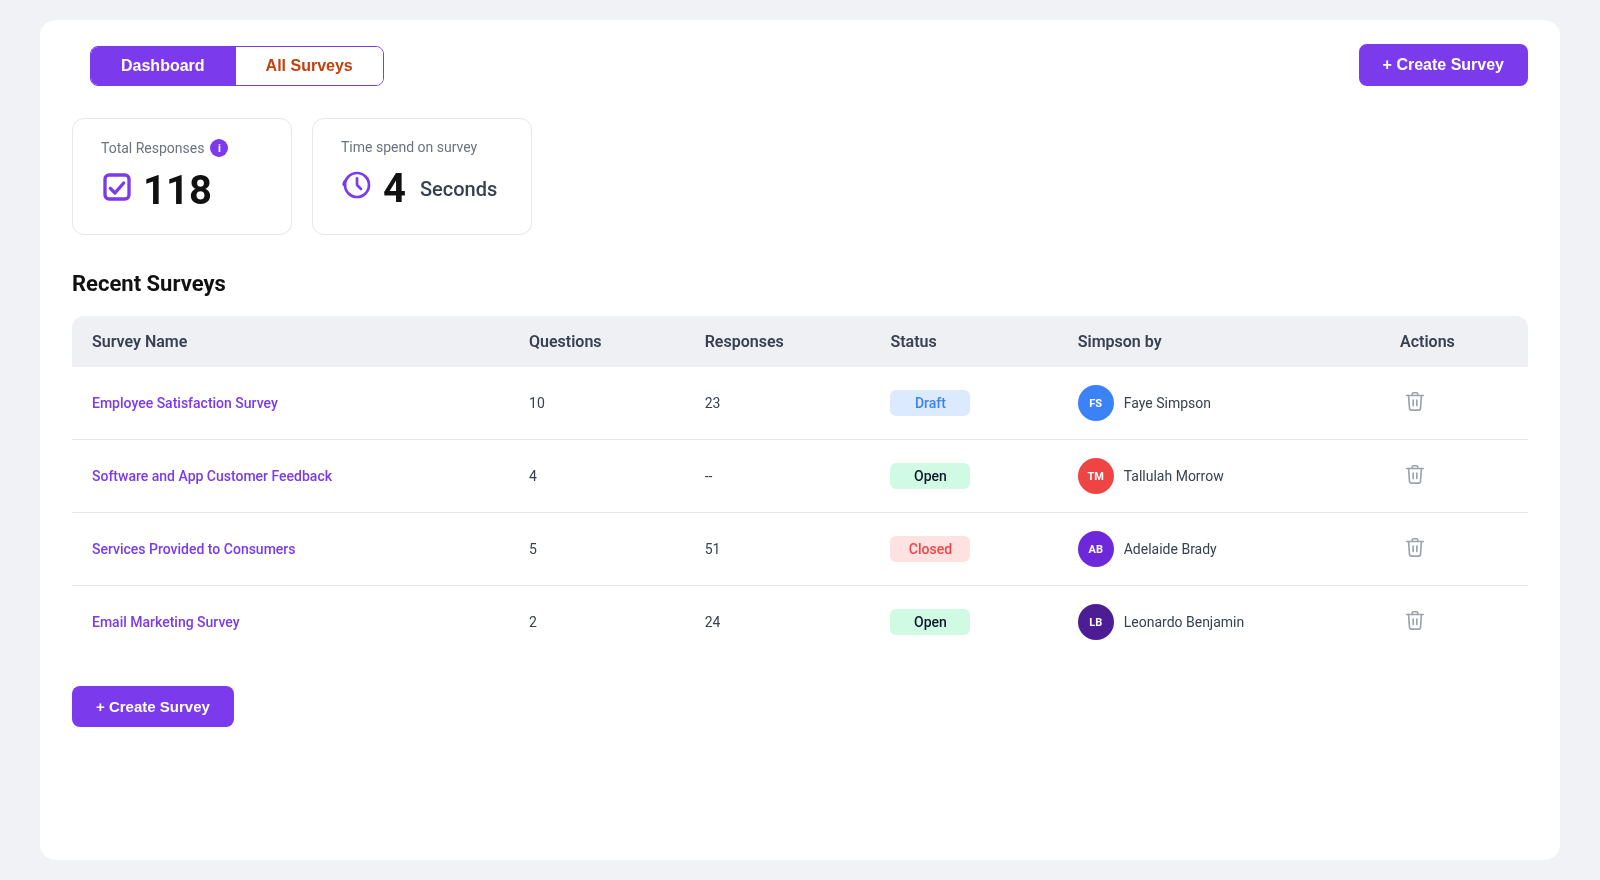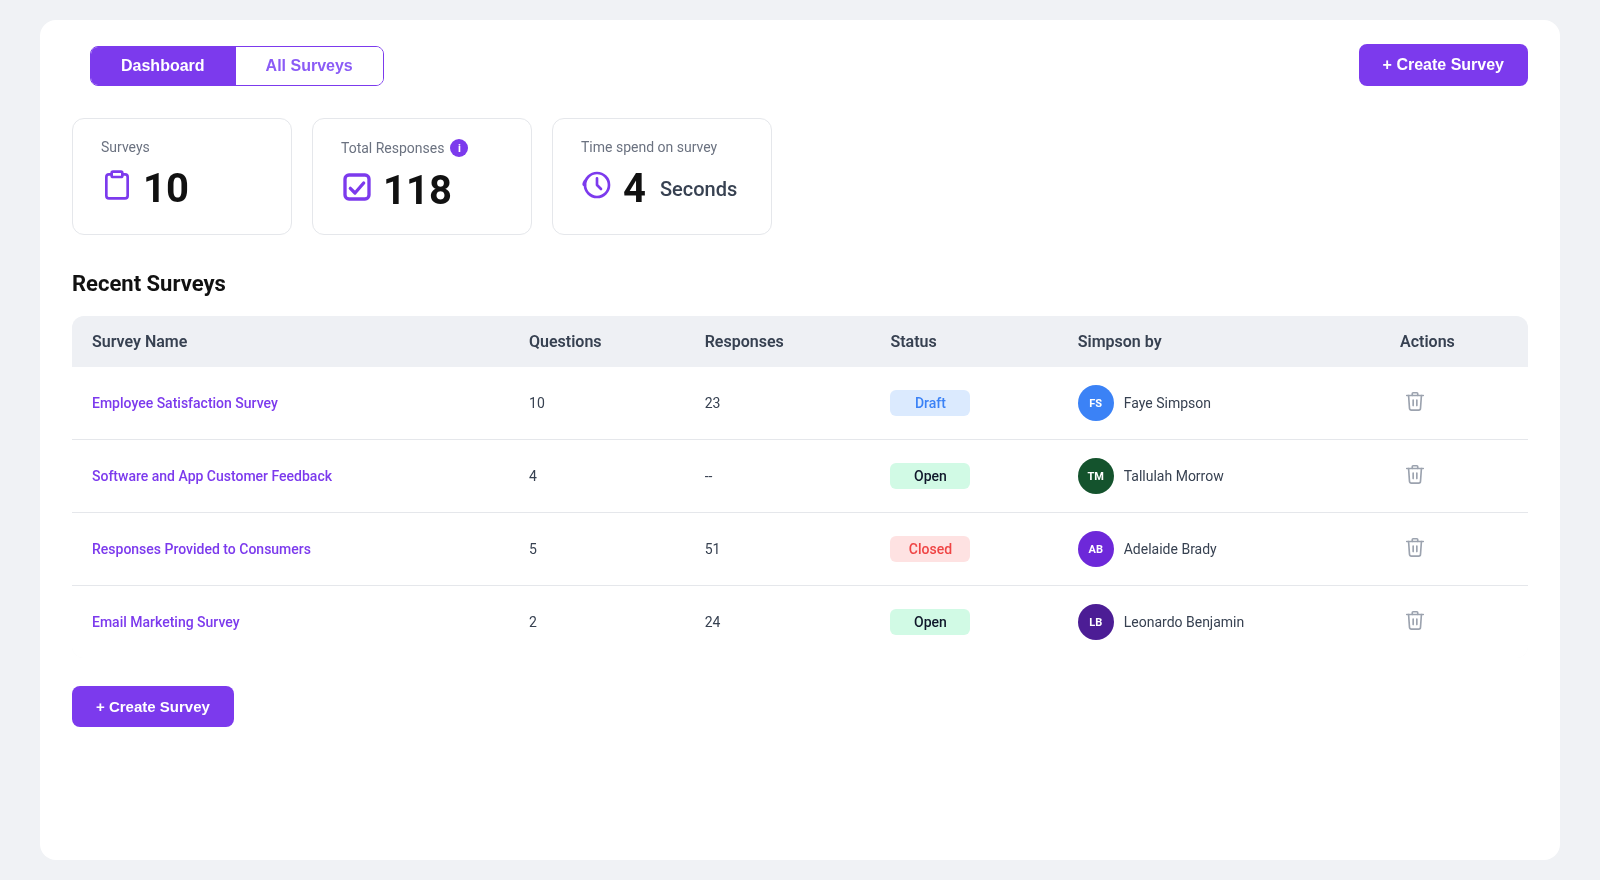"All Surveys" .nav-tab:not(.active) { color: #8b5cf6 -> #c2410c }
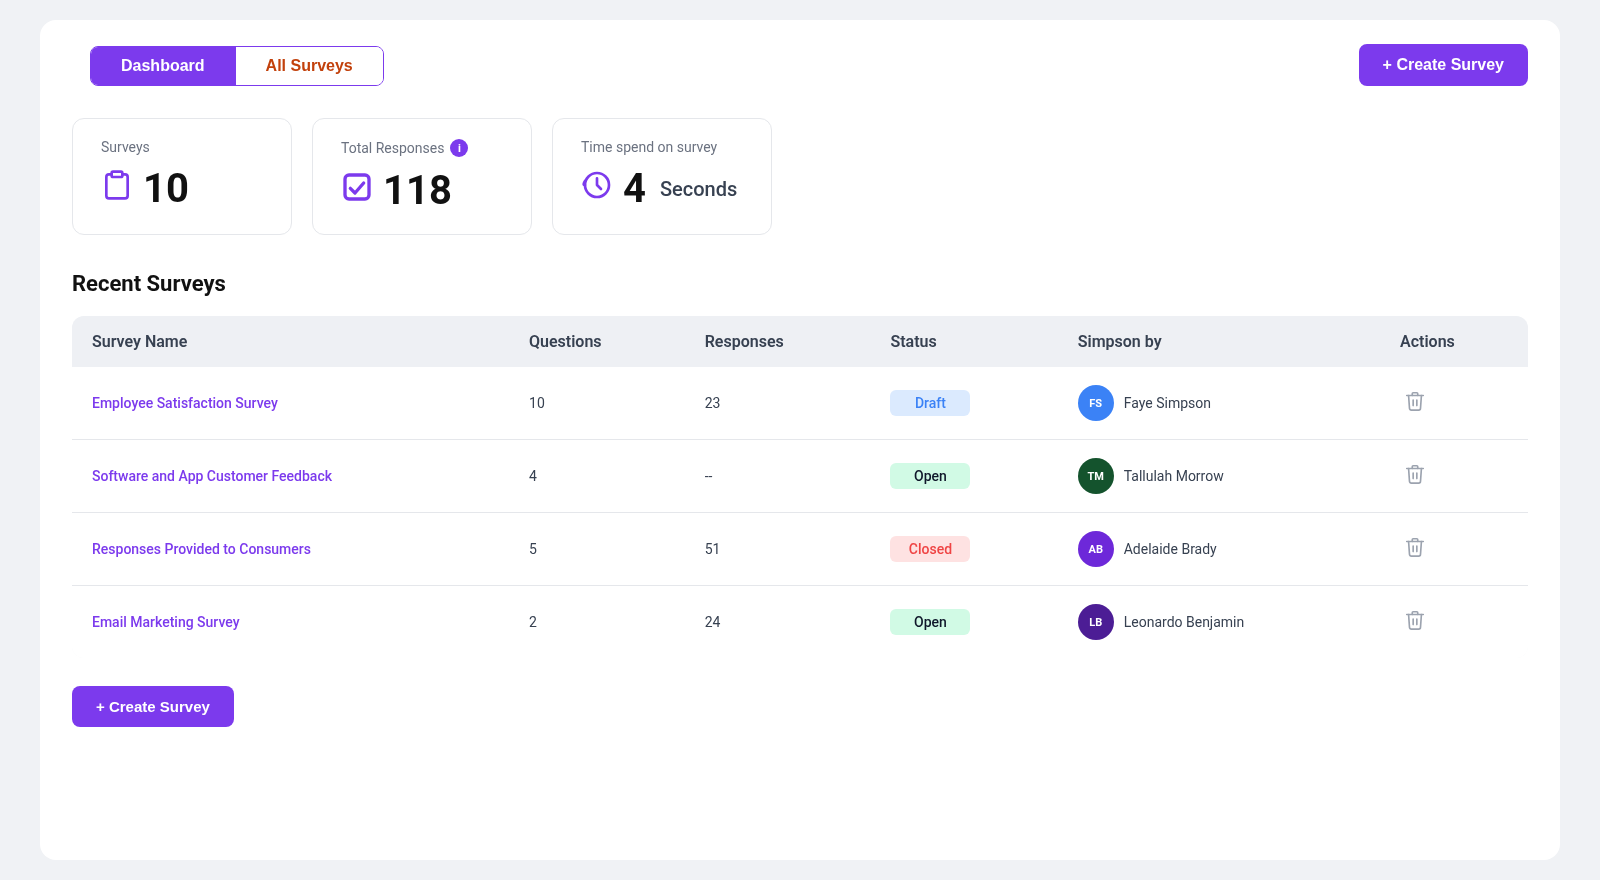"Surveys" div.stat-card { html: <div> <div>Surveys</div> <div> <span> <svg> <path></path> <rect></rect> </svg> </span> <span>10</span> </div> </div> -> none }
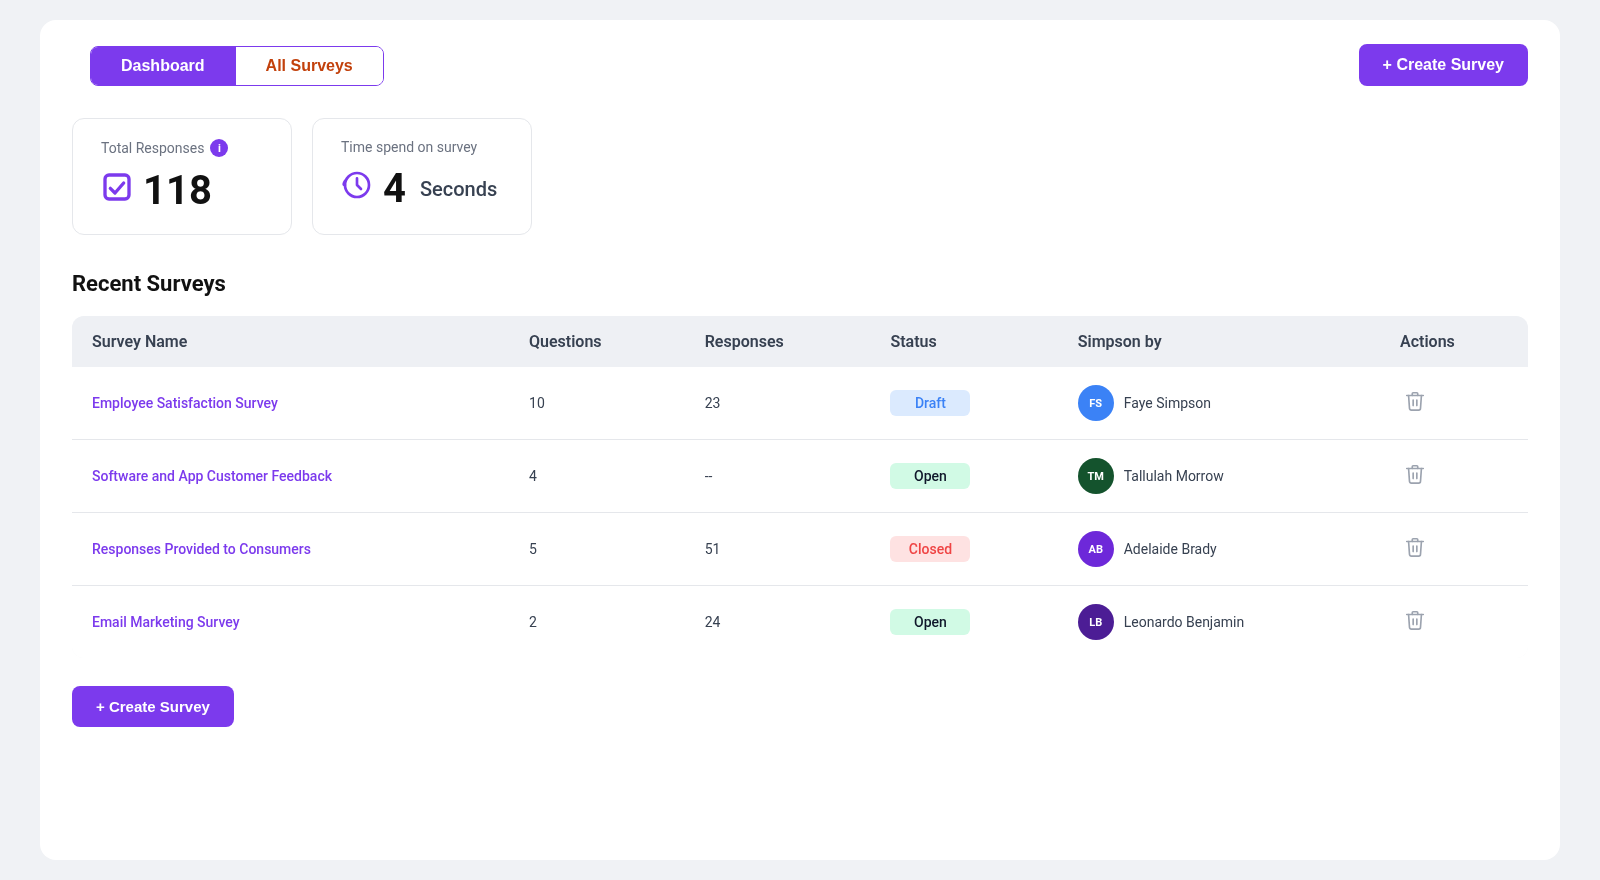"TM" .avatar-tm { background: #14532d -> #ef4444 }
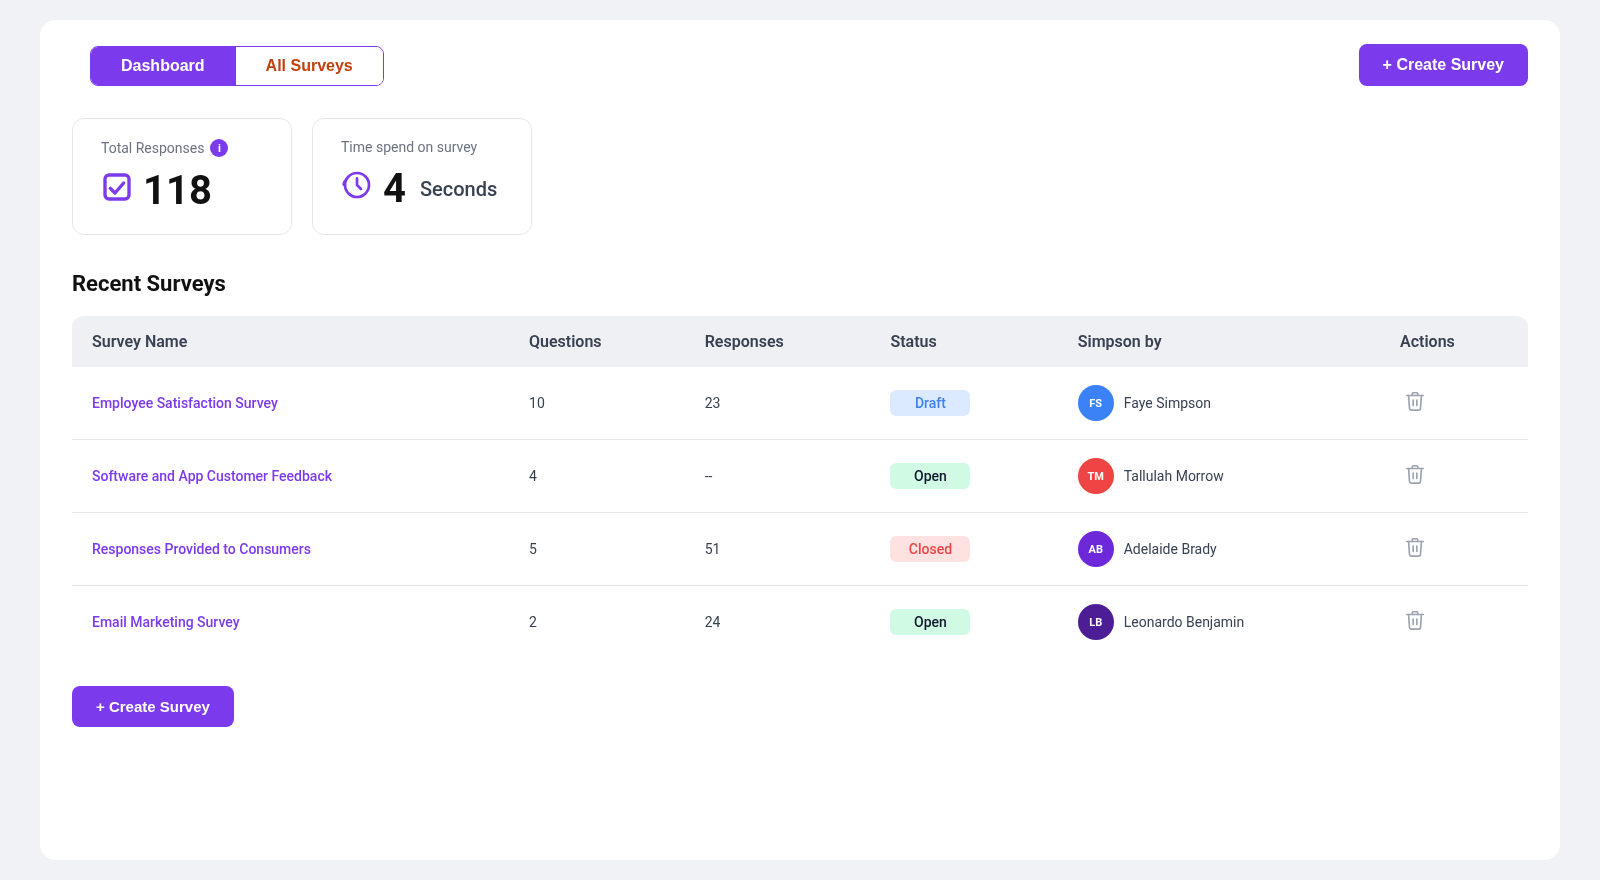"Responses Provided to Consumers" a.survey-name-link { text: Responses -> Services }
